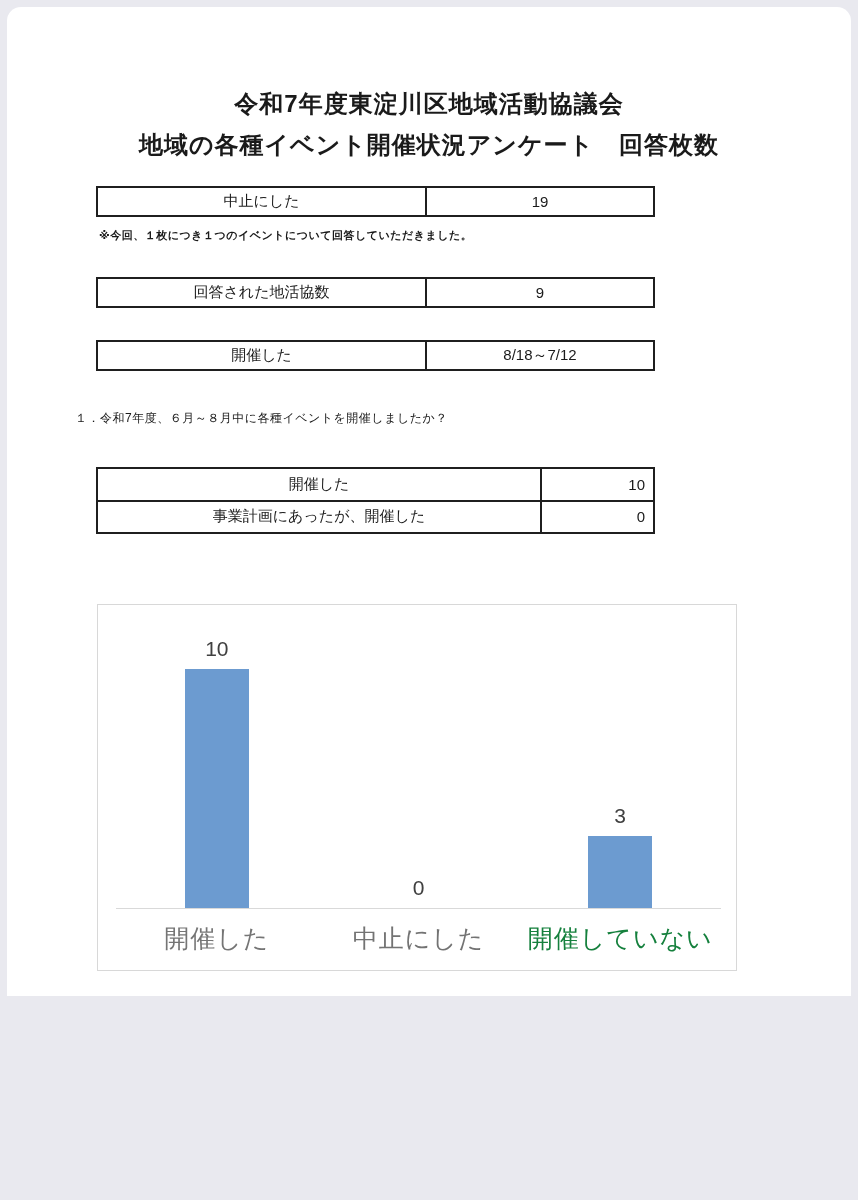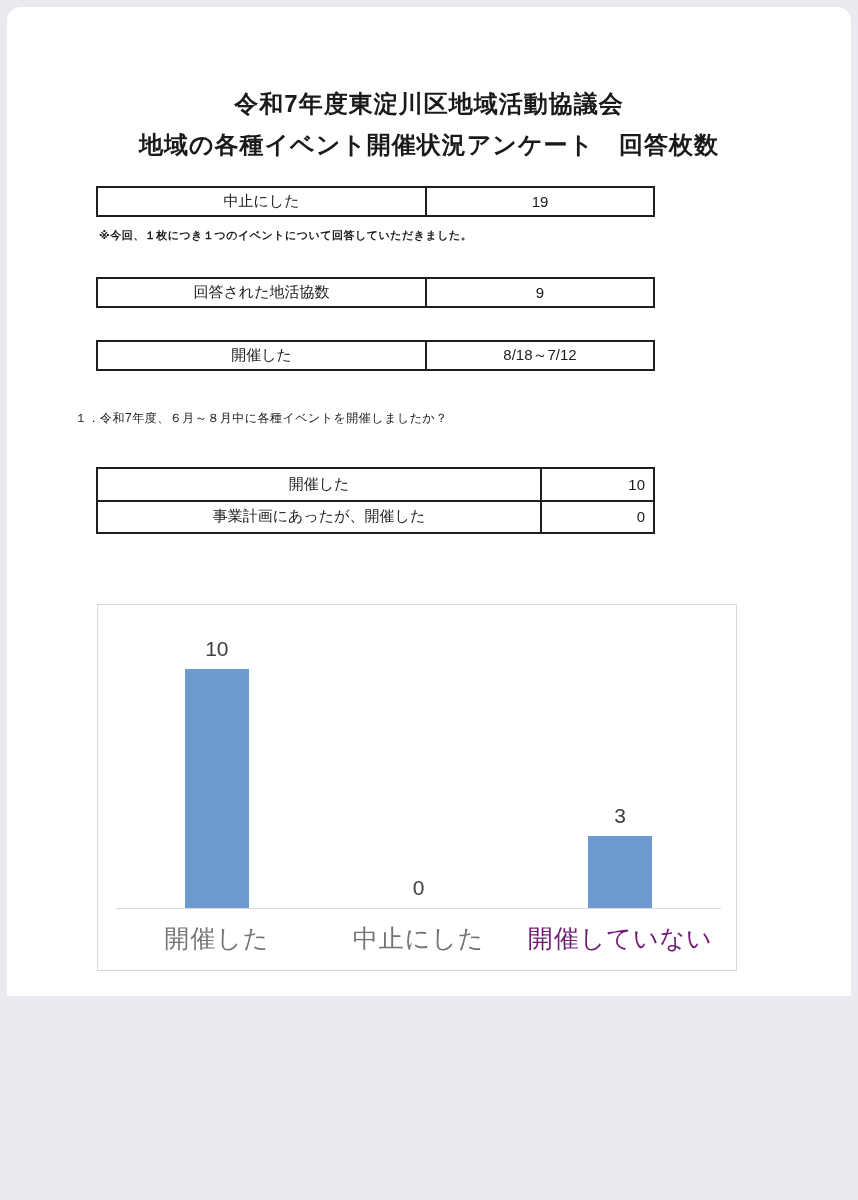"開催していない" div.cat-label { color: #701a75 -> #15803d }
